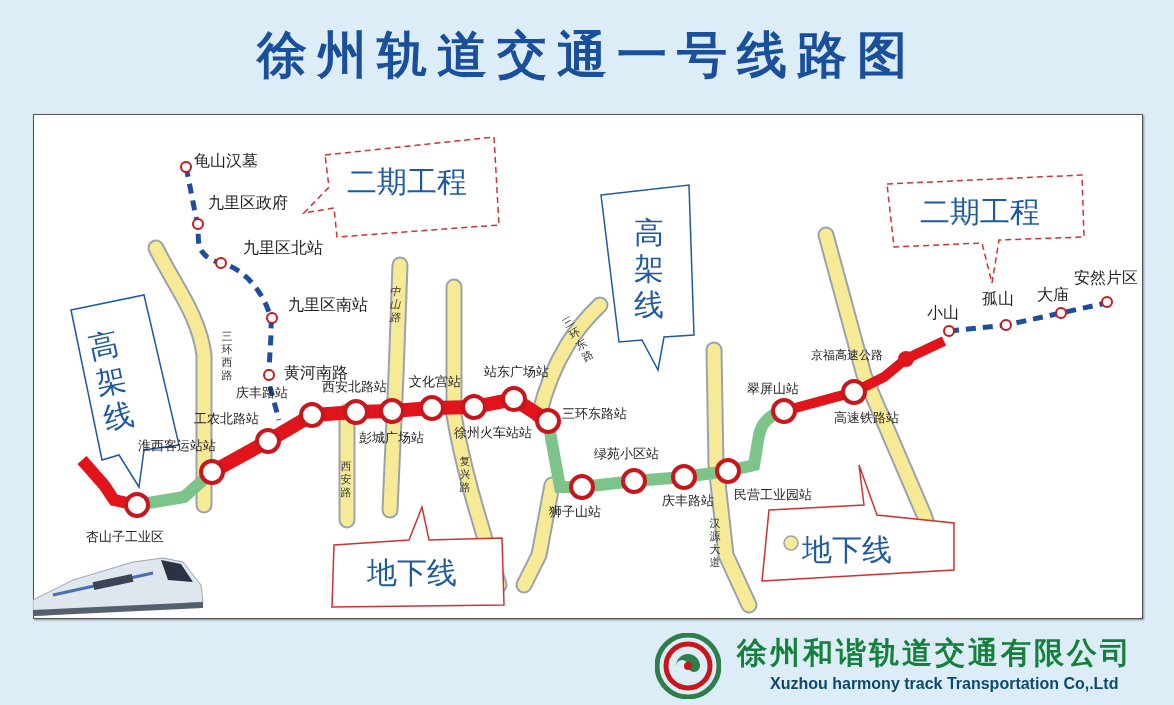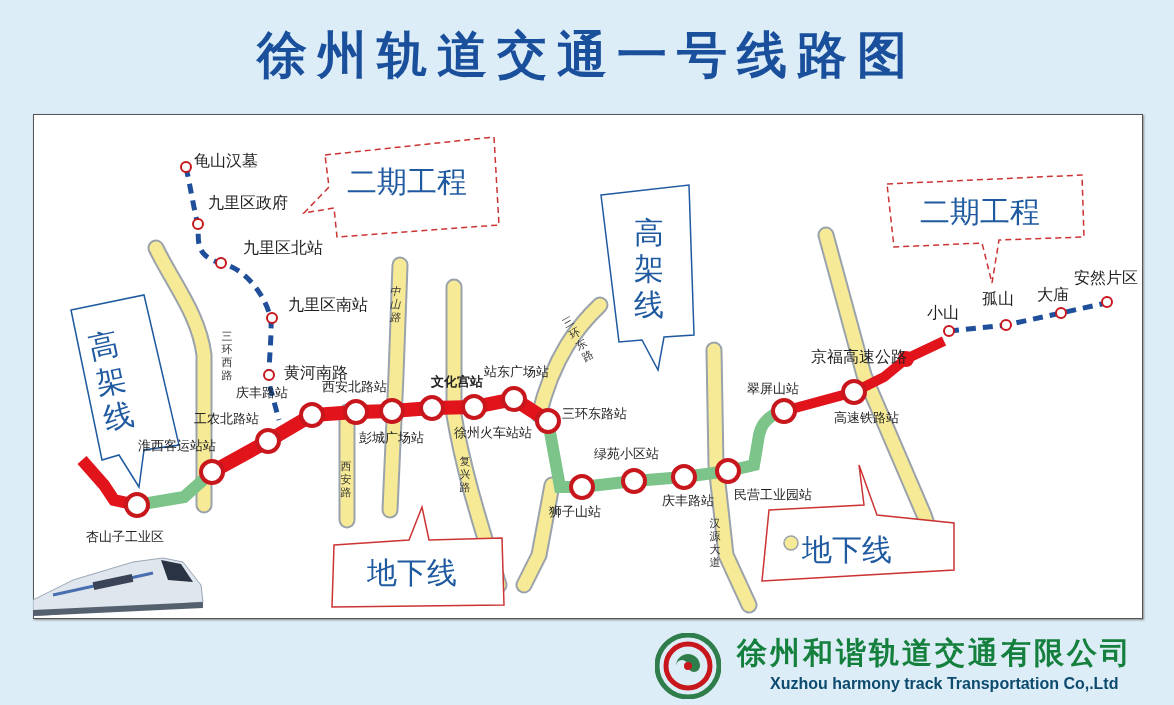"京福高速公路" div.lbl { font-size: 16px -> 12px }
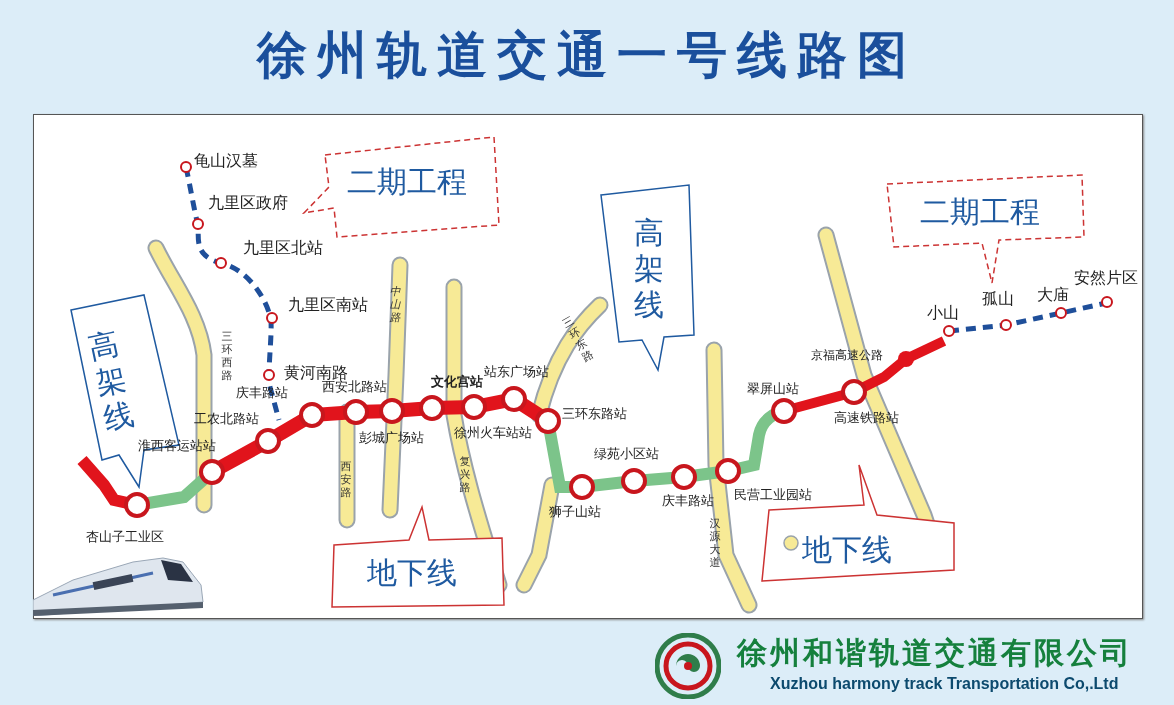"文化宫站" div.lbl { font-weight: bold -> none; left: 397px -> 375px }
